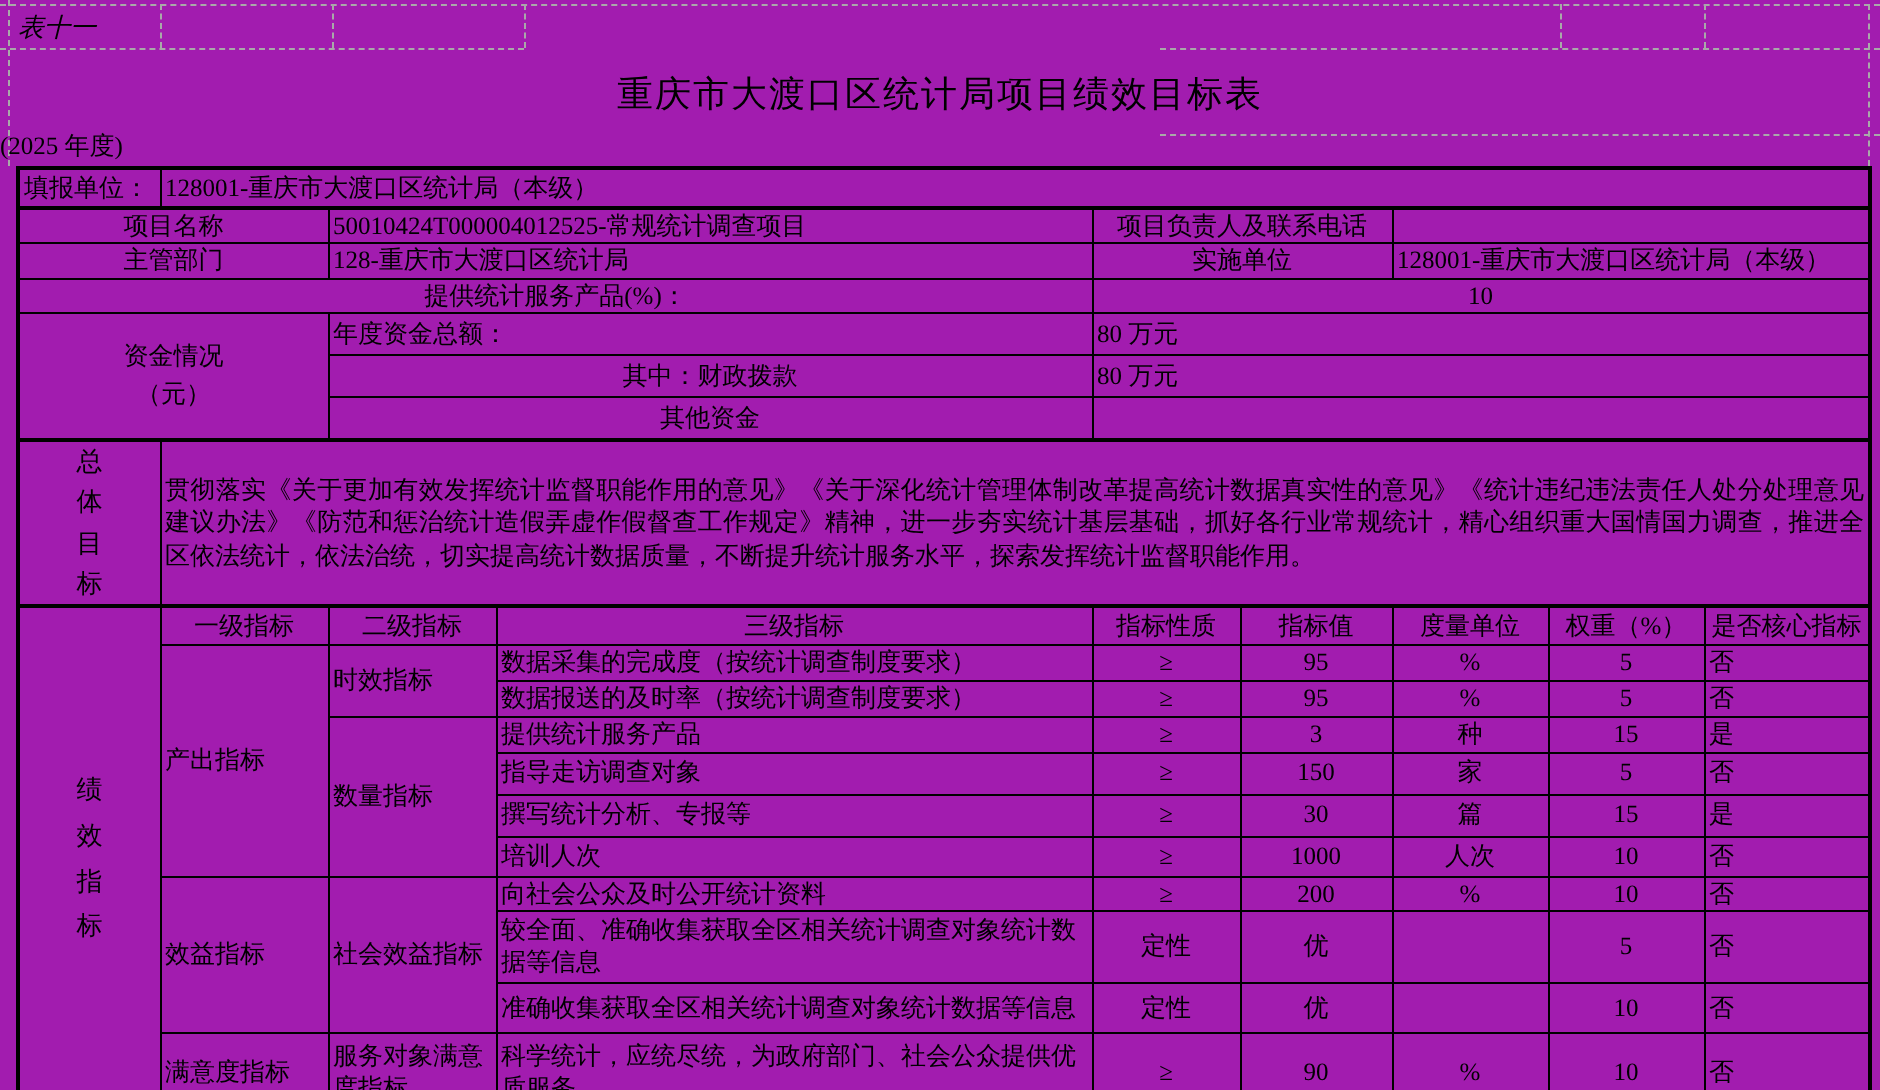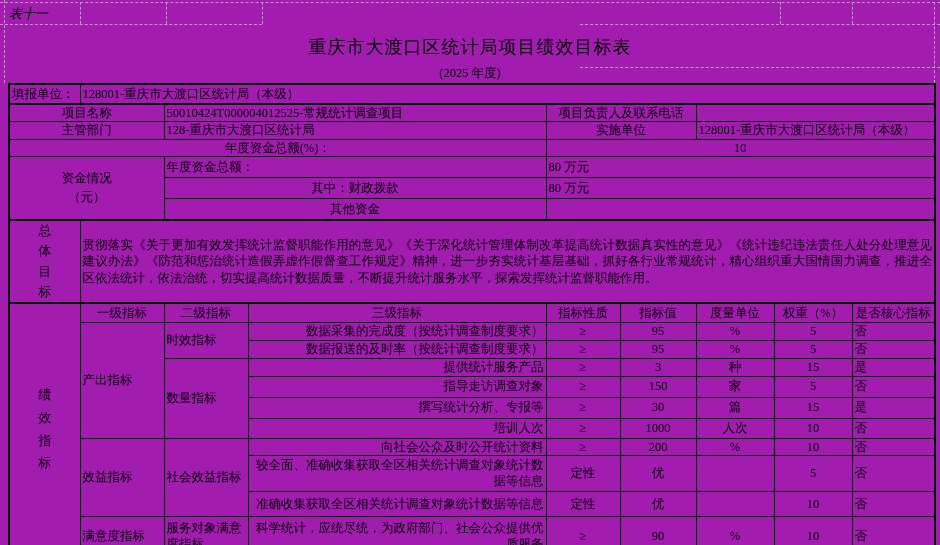"(2025 年度)" .subtitle { text-align: center -> none }
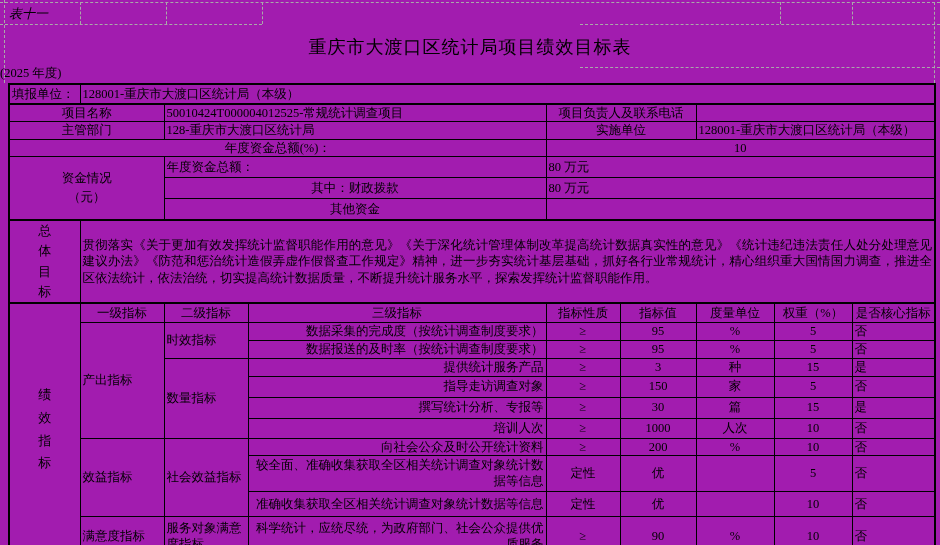"年度资金总额(%)：" td.c { text: 年度资金总额 -> 提供统计服务产品 }
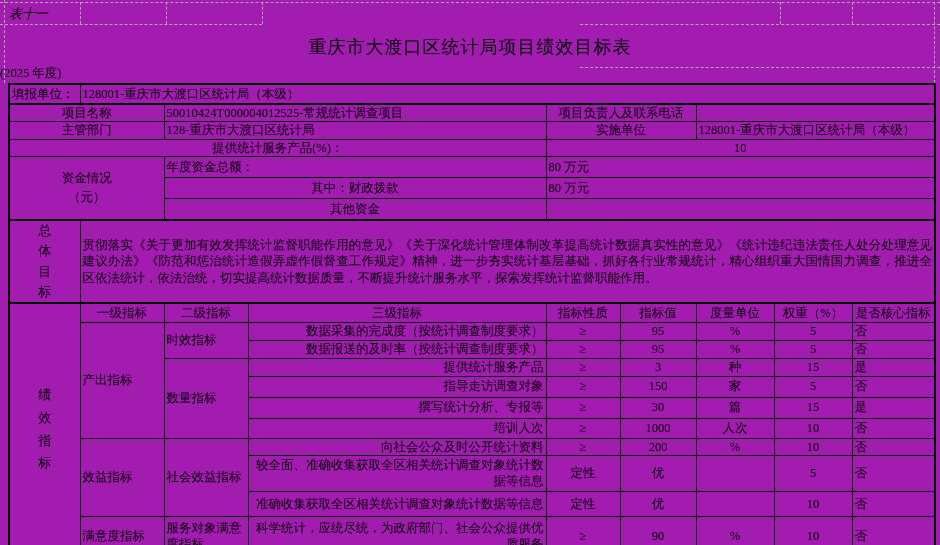"数据采集的完成度（按统计调查制度要求）" .nm { text-align: right -> left }
